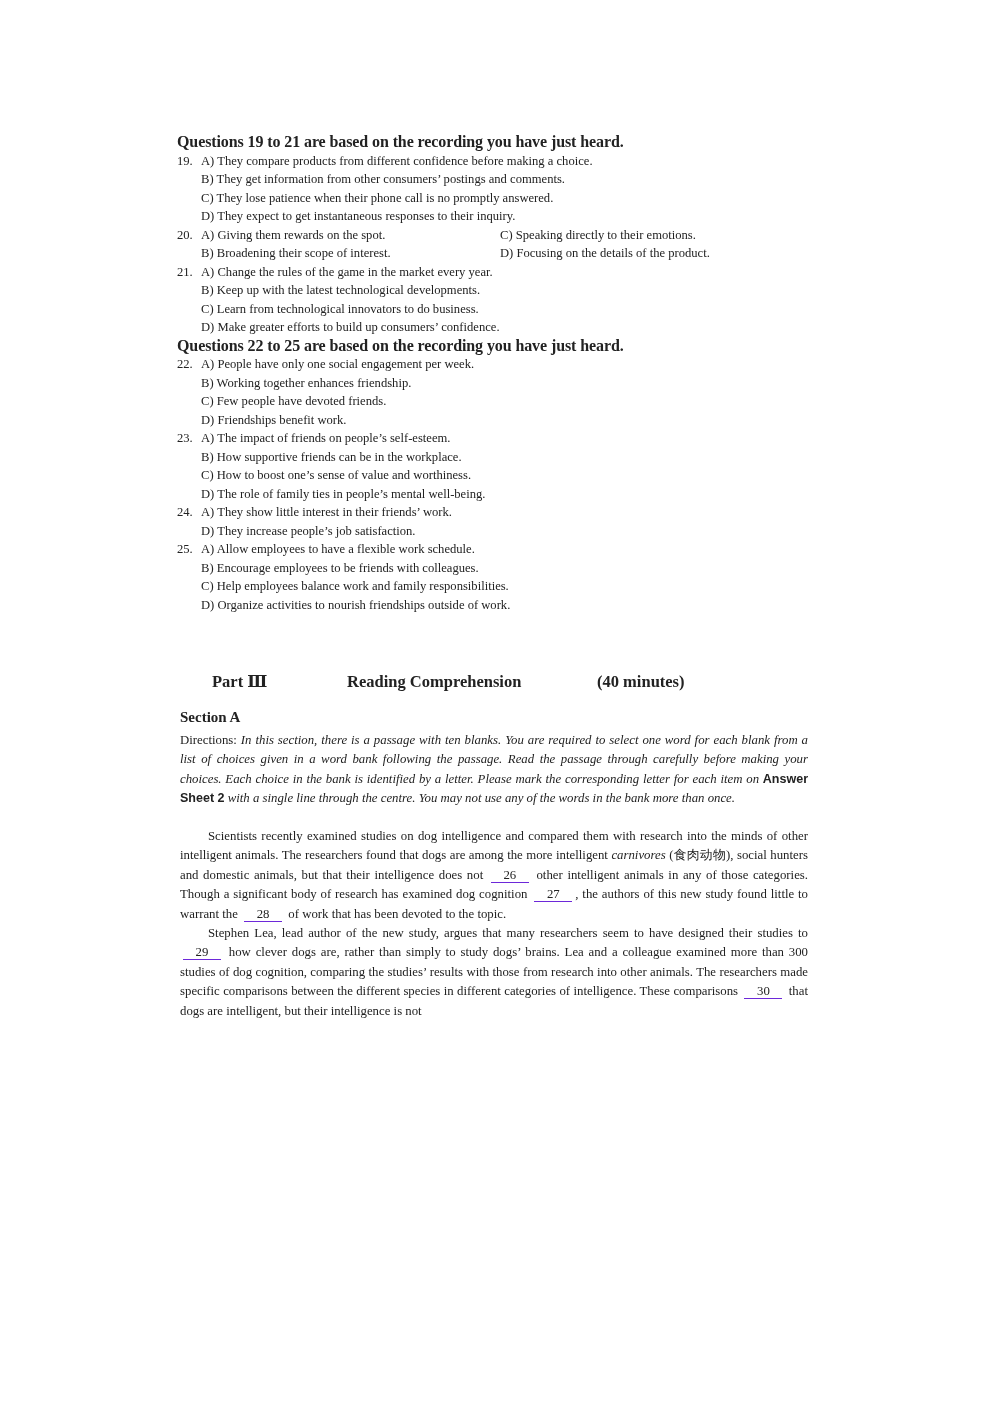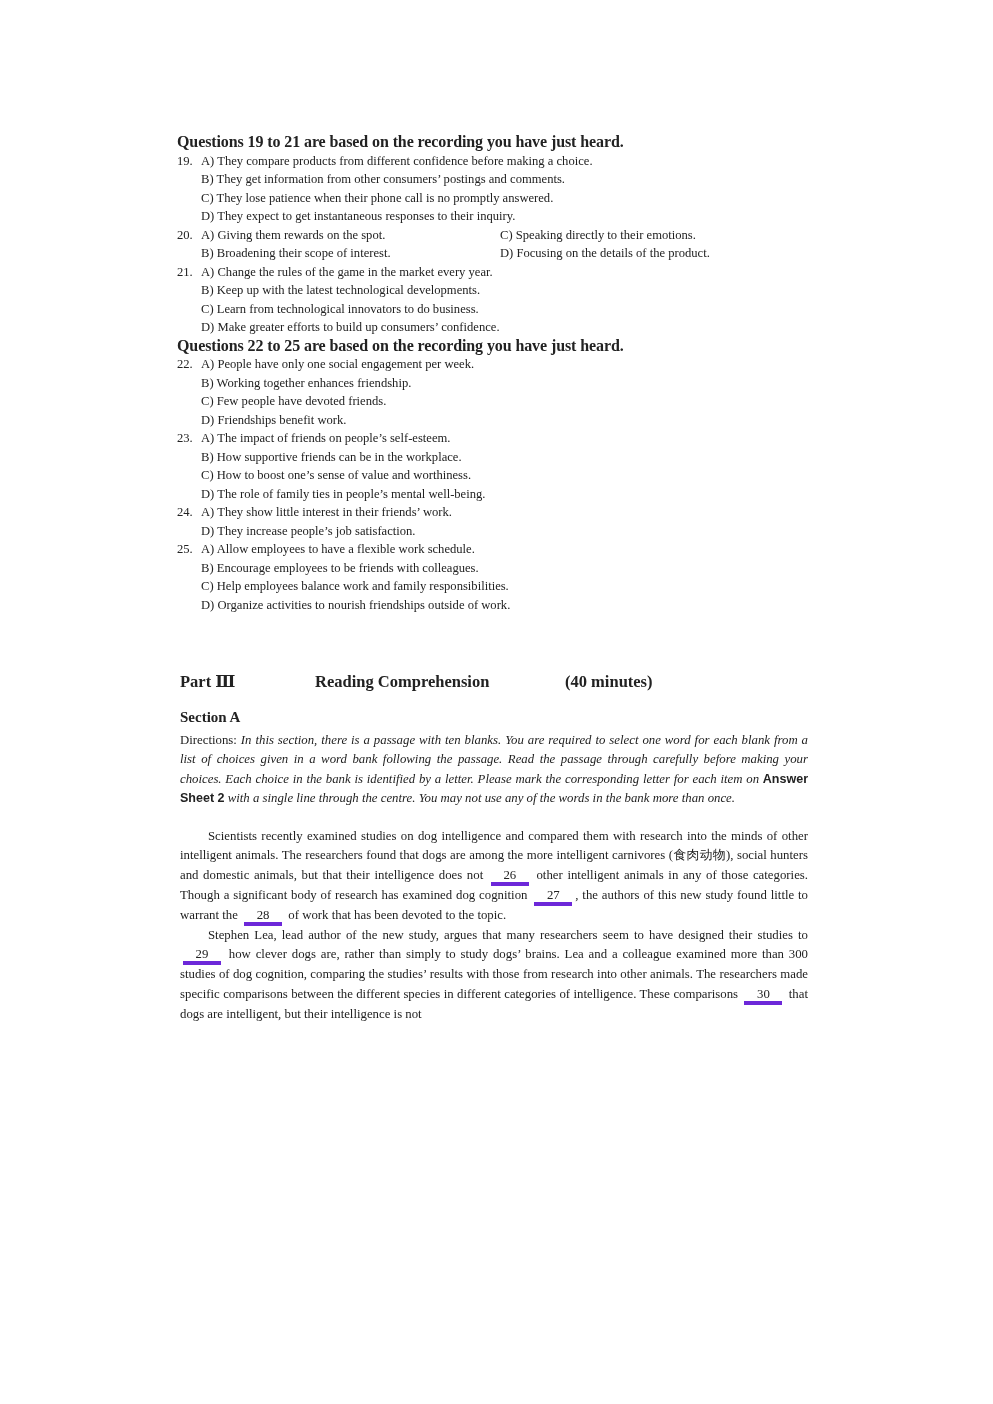"Part Ⅲ" .part-head .p1 { margin-left: none -> 32px }
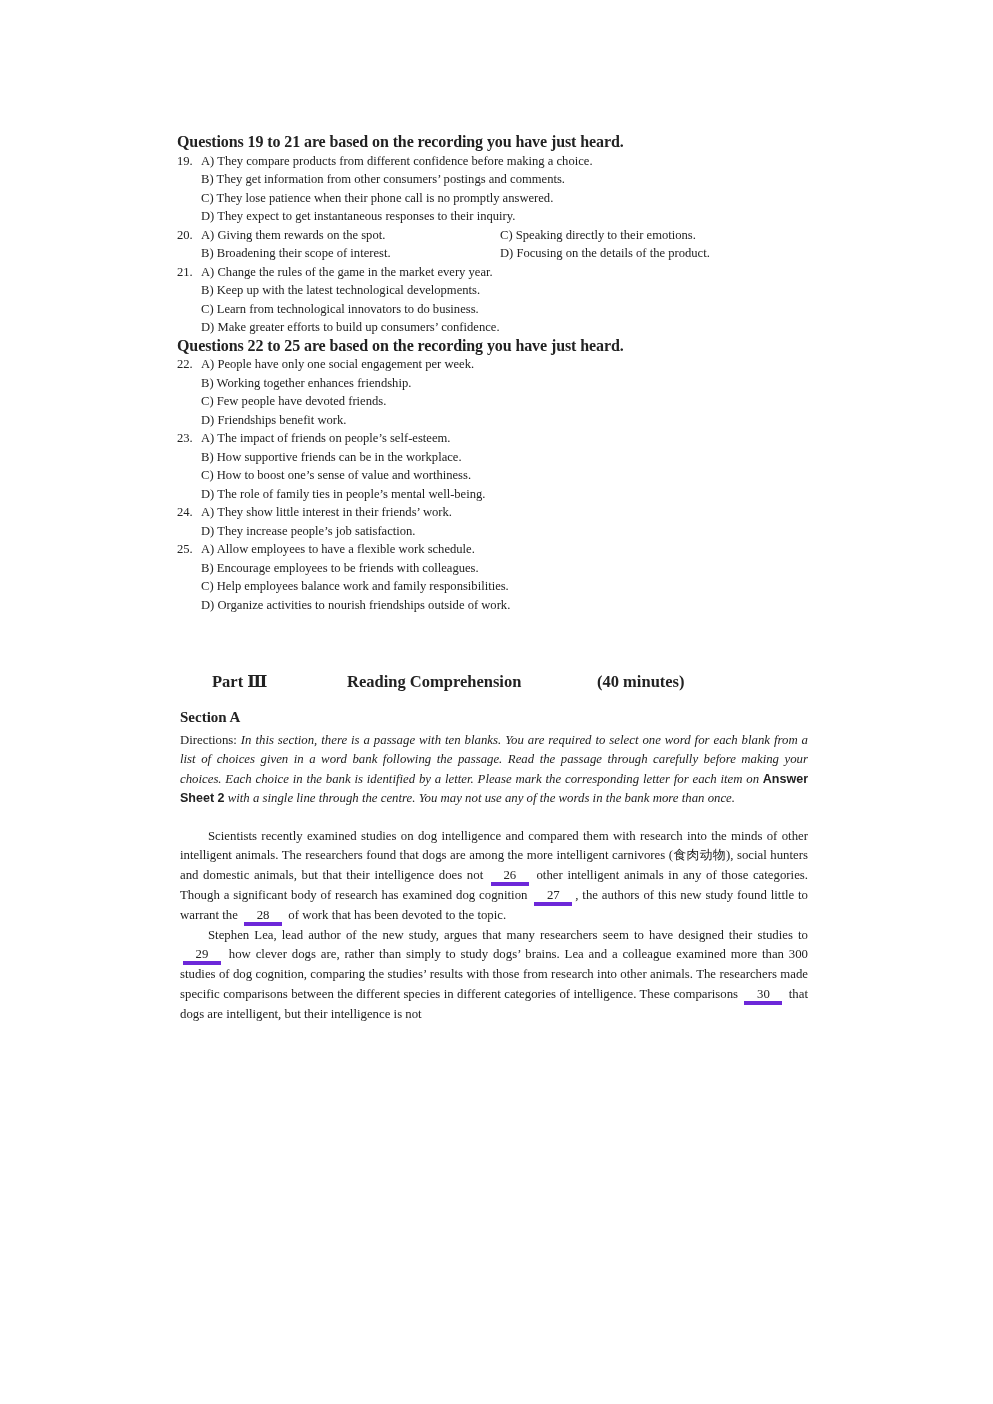"carnivores" .ital { font-style: none -> italic }
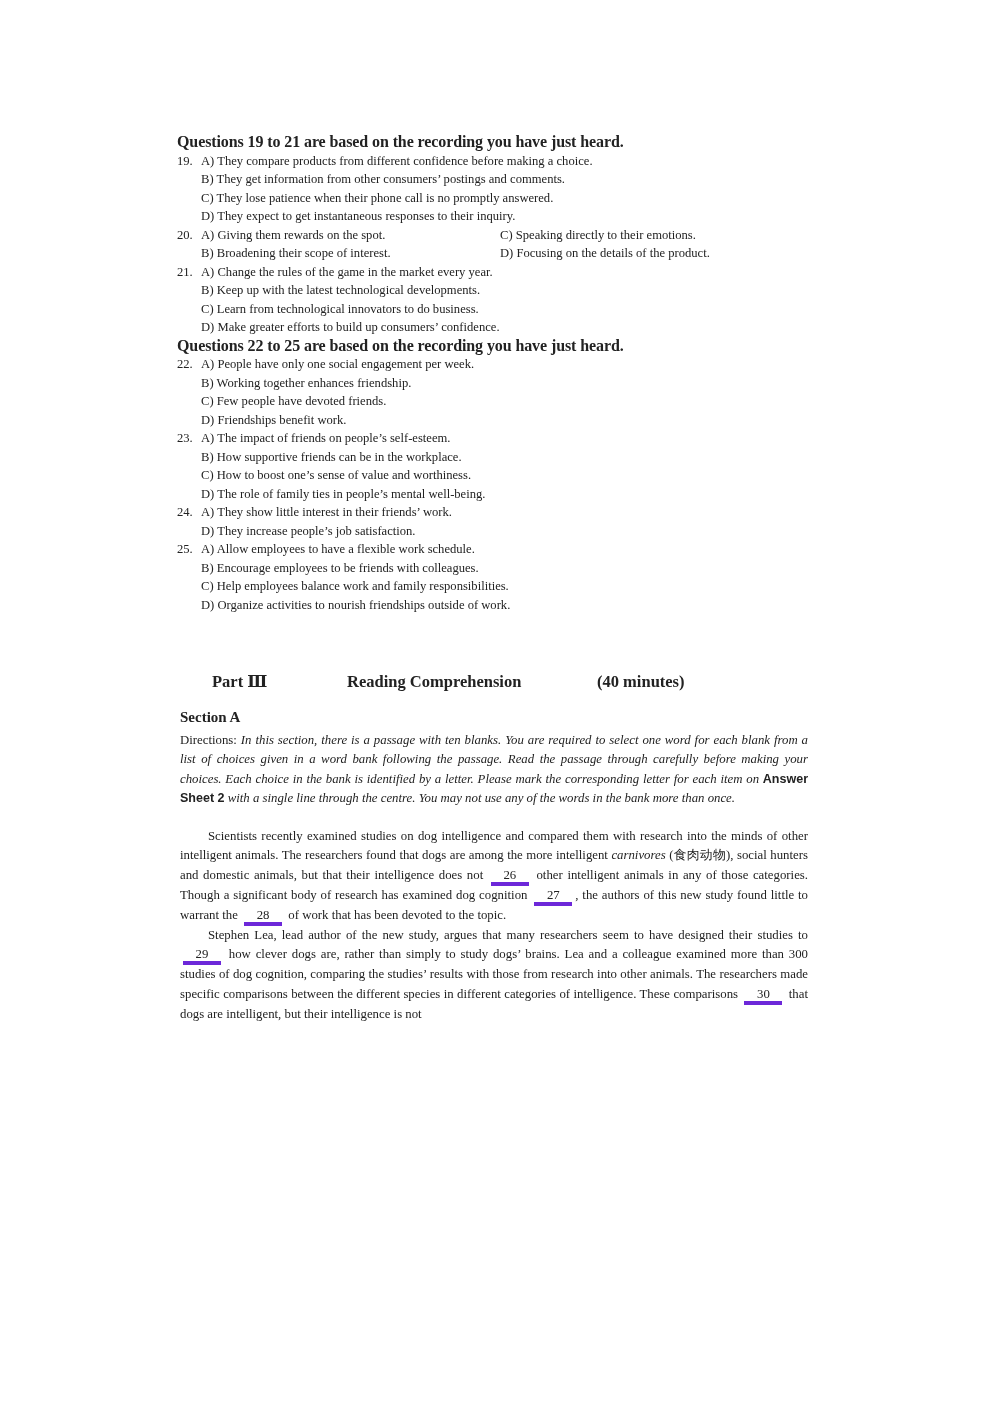"26" .blank { border-bottom: 4px solid #6d28d9 -> 1px solid #6d28d9 }
